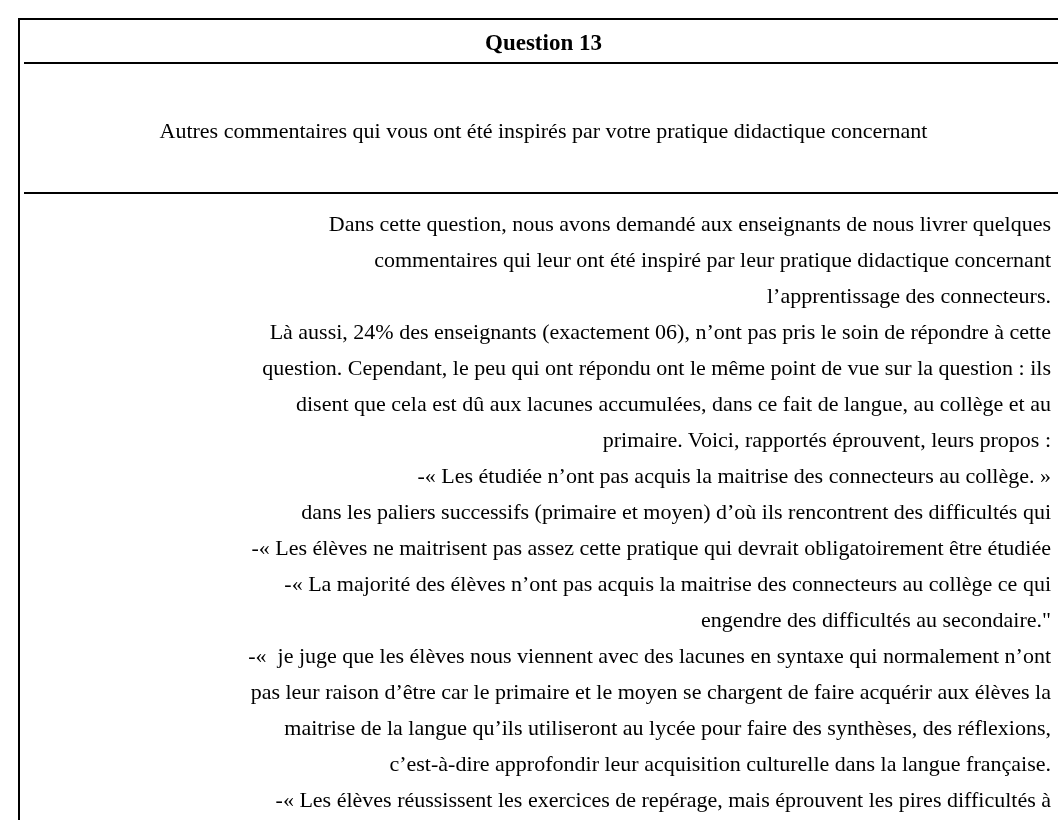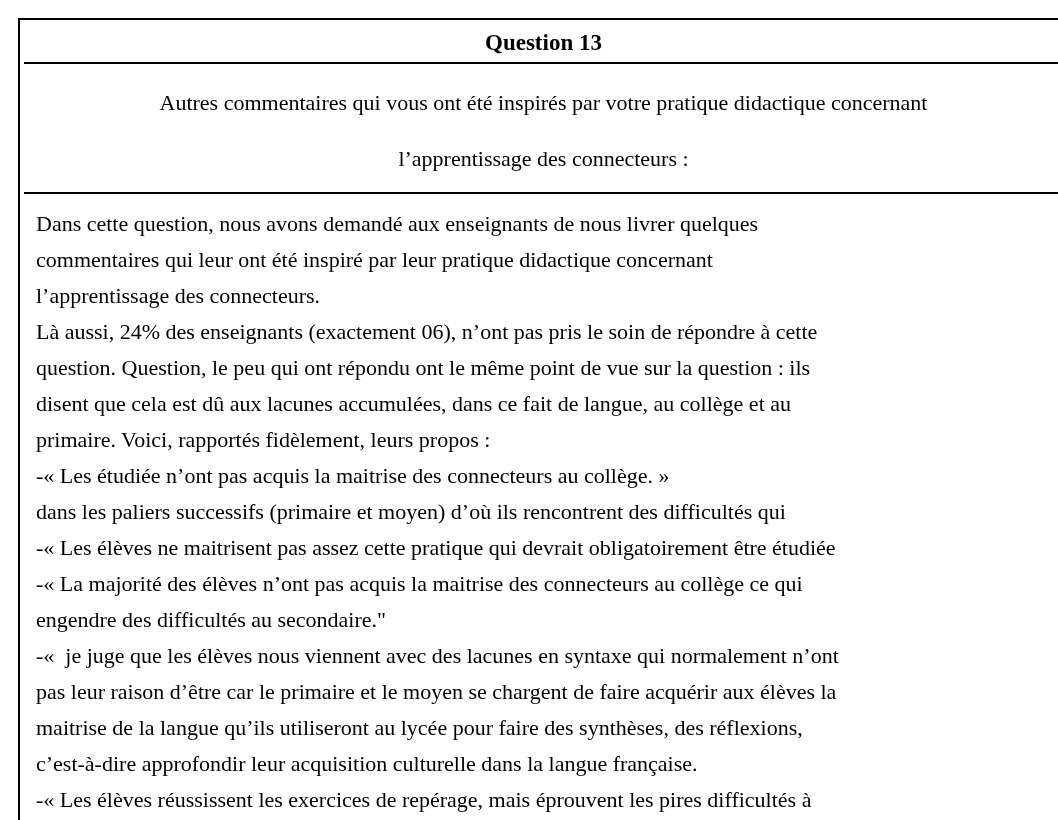"l’apprentissage des connecteurs :" div.line { html: <div>l’apprentissage des connecteurs :</div> -> none }
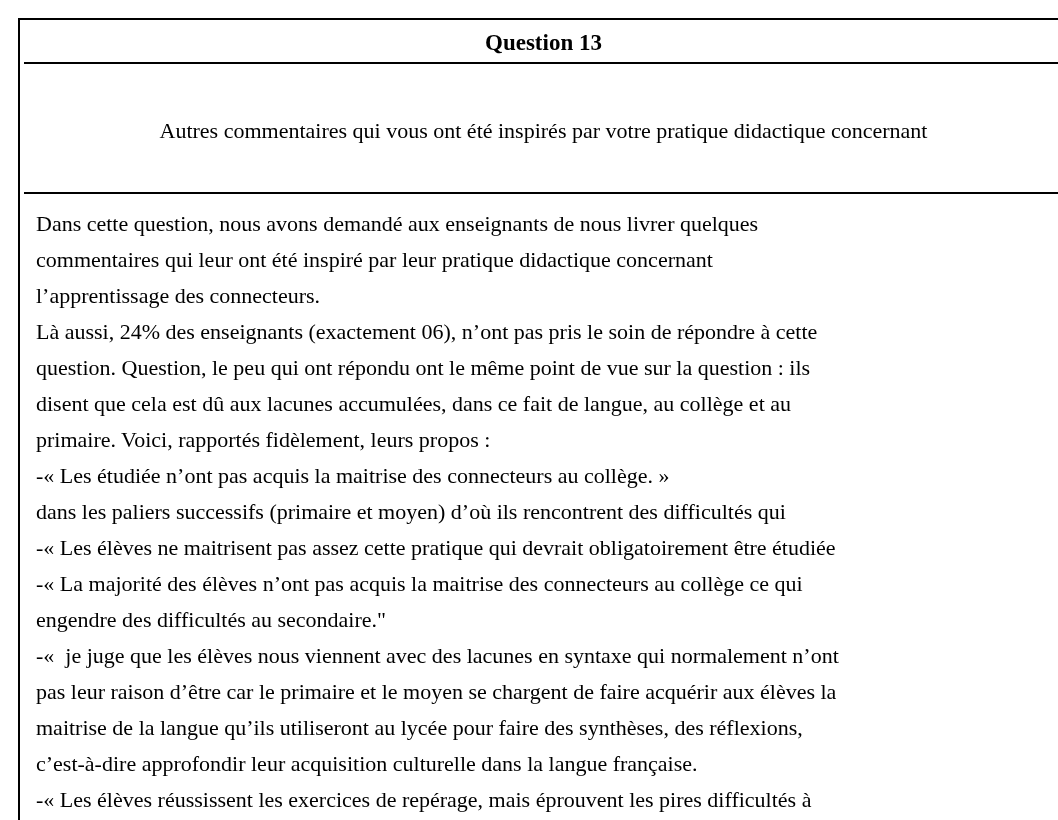"Dans cette question, nous avons" .row-body .line { text-align: none -> right }
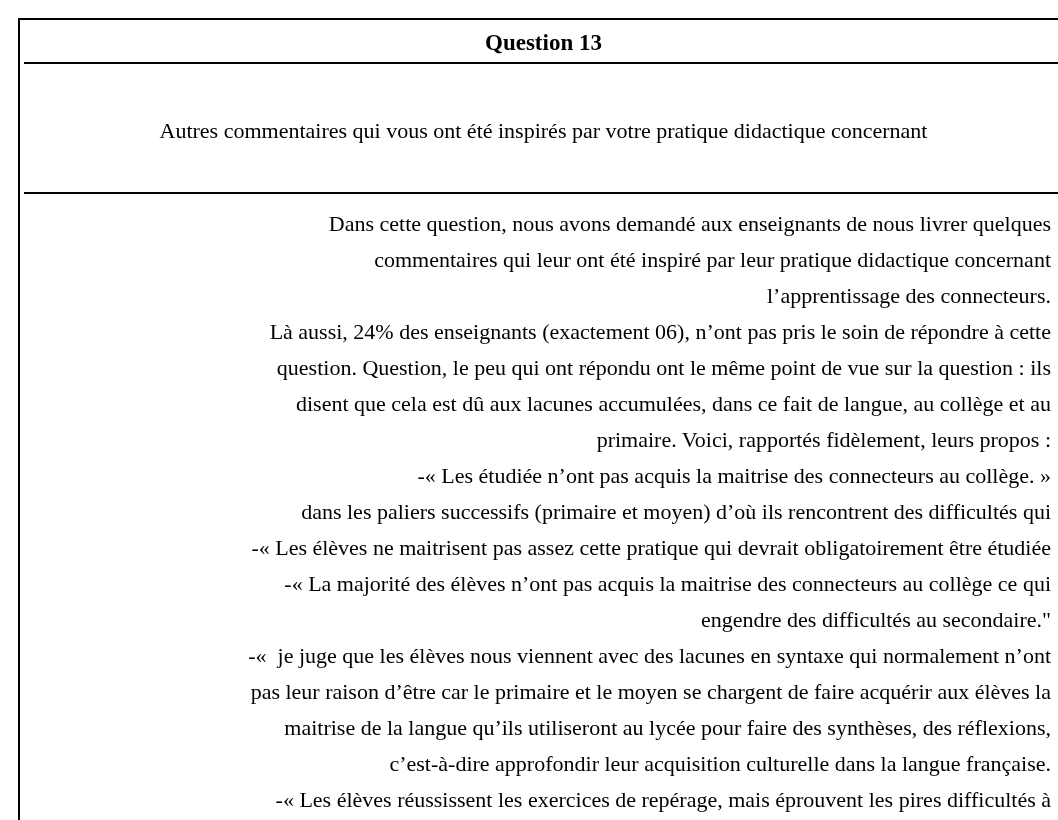"question. Question, le peu qui" div.line { text: Question -> Cependant }
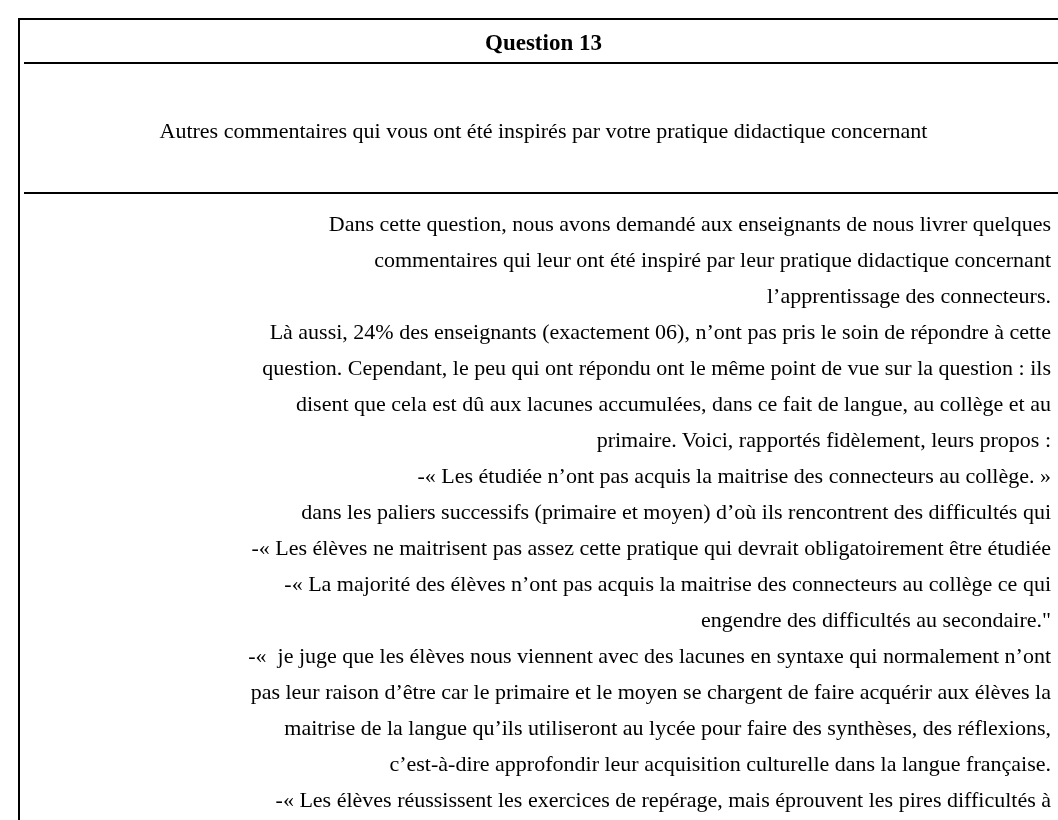"primaire. Voici, rapportés fidèlement," div.line { text: fidèlement -> éprouvent }
